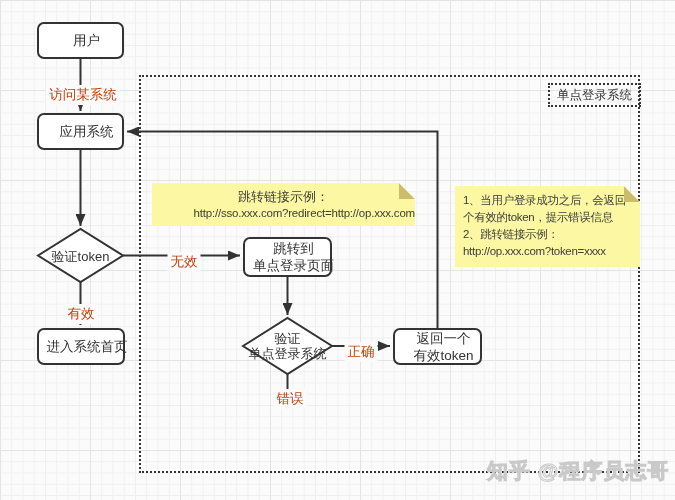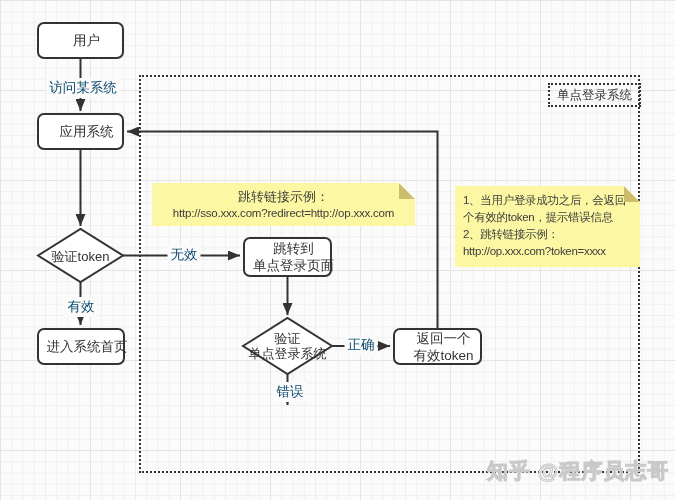"访问某系统" .edge-label { color: #0c4a6e -> #c2410c; margin-top: none -> 7px }
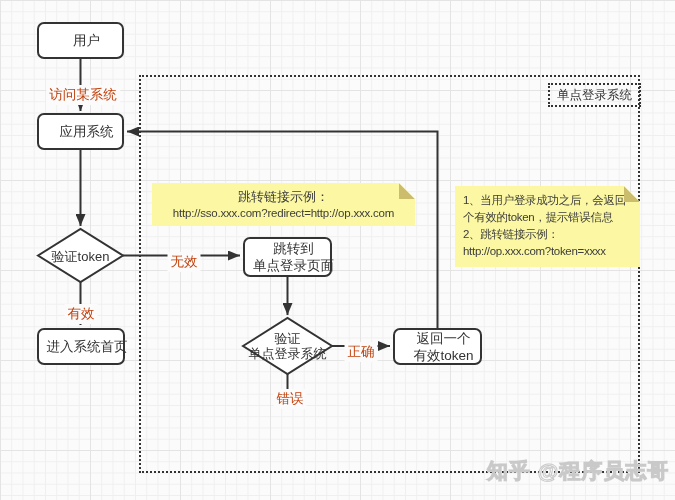"http://sso.xxx.com?redirect=http://op.xx" .note1 .l2 { text-align: none -> right }
